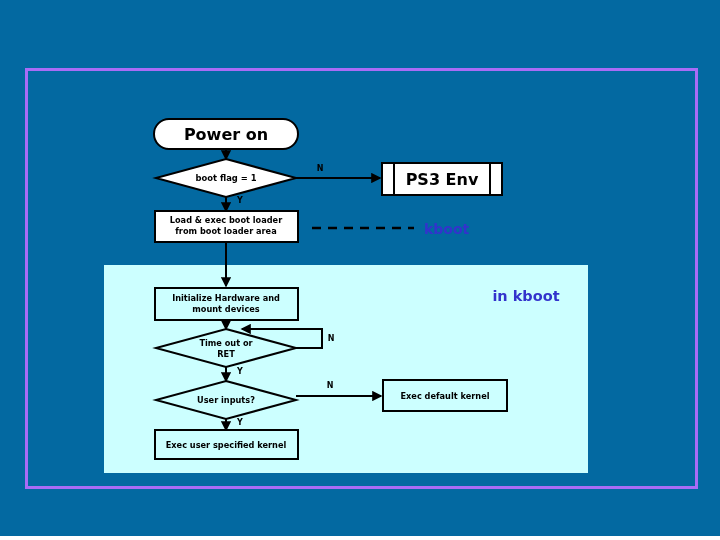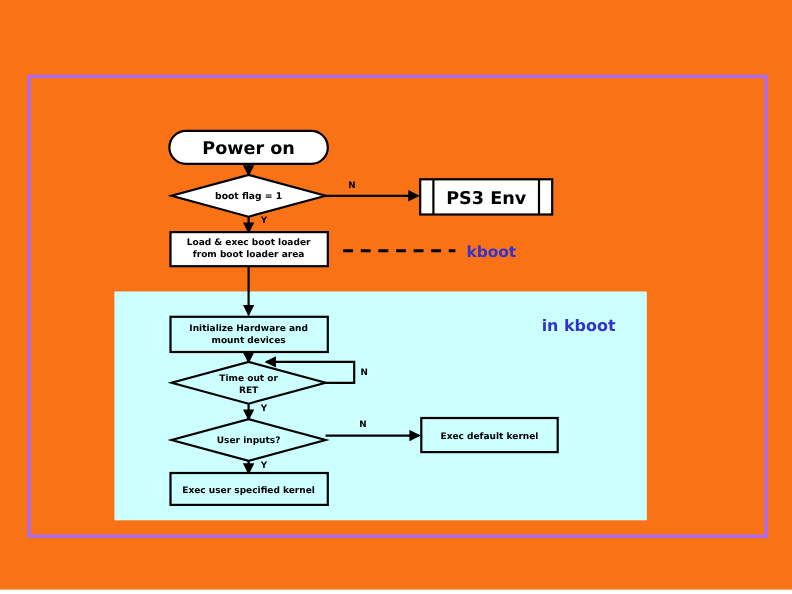"Power on" #slide { background: #f97316 -> #0369a1 }
